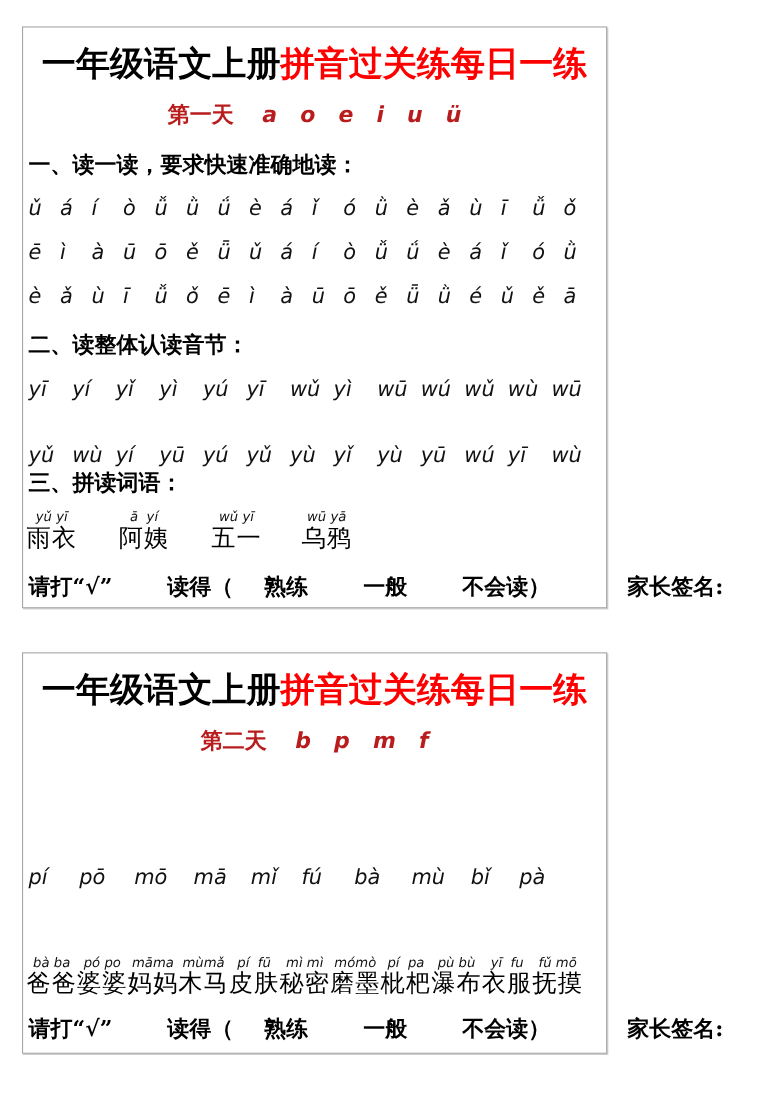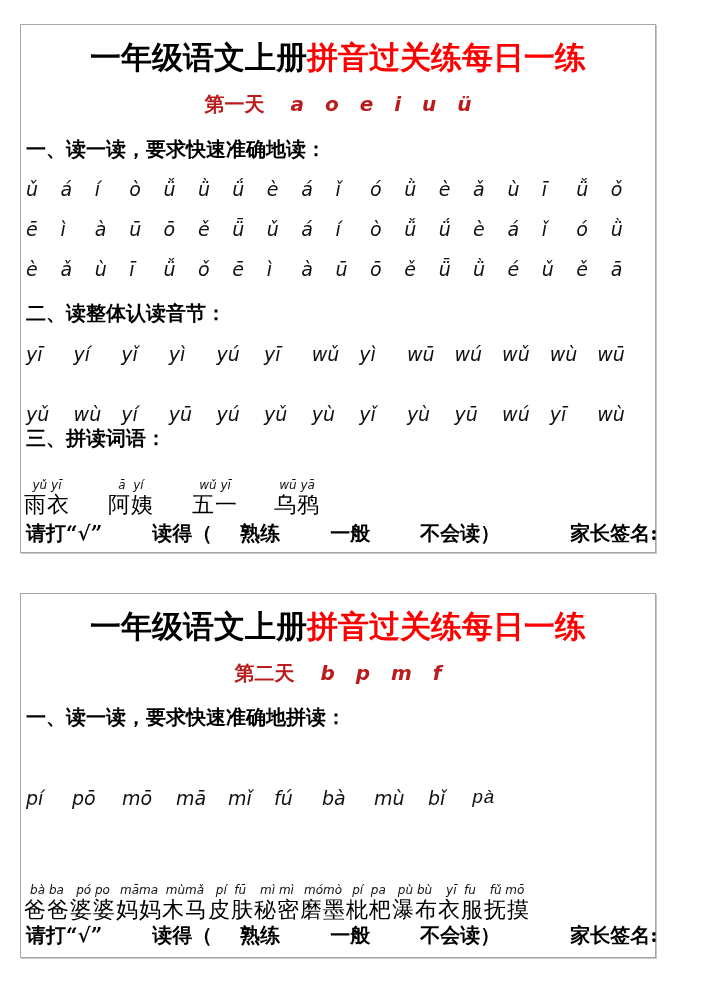"一年级语文上册拼音过关练每日一练" .card { width: 636px -> 532px }
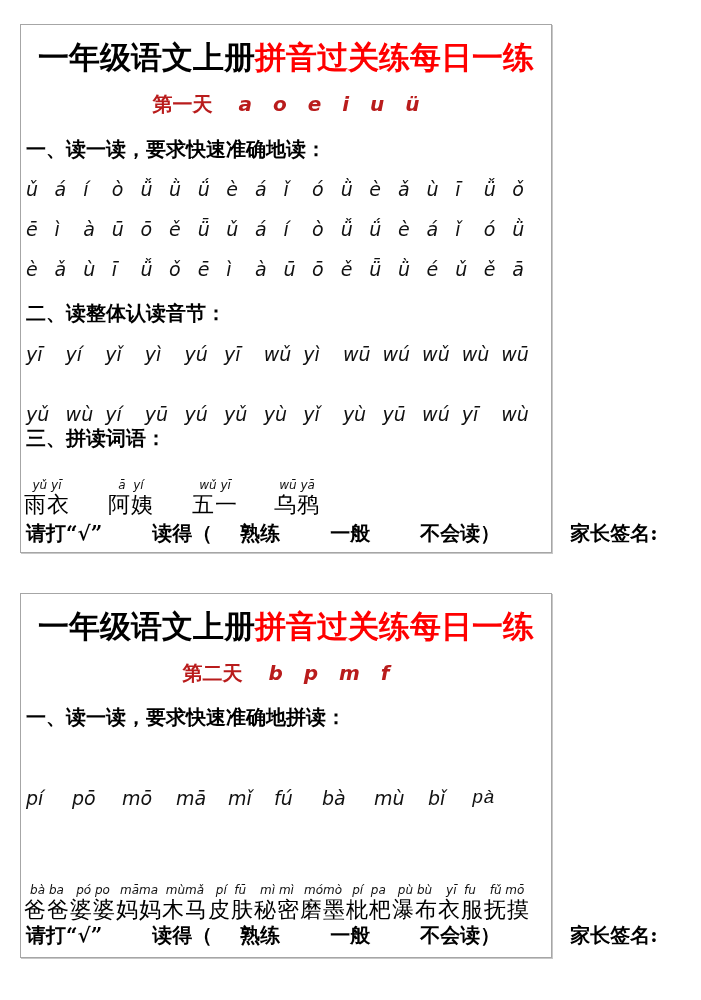"yǔ yī" .word { top: 15px -> 0 }
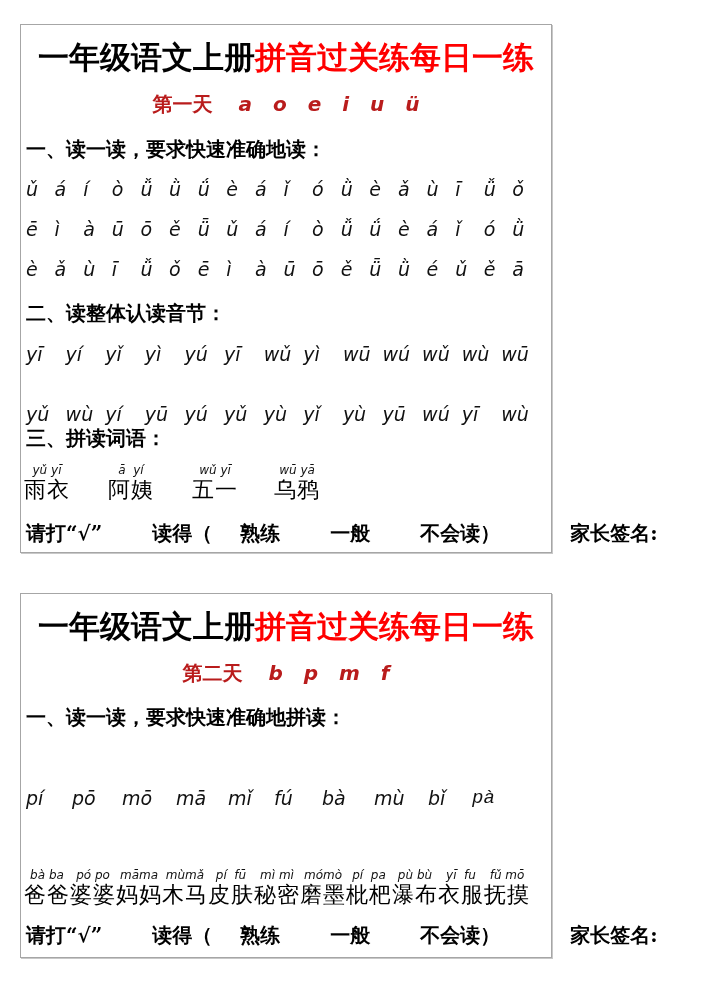"一、读一读，要求快速准确地拼读：" div.section { html: <div>一、读一读，要求快速准确地拼读：</div> -> none }
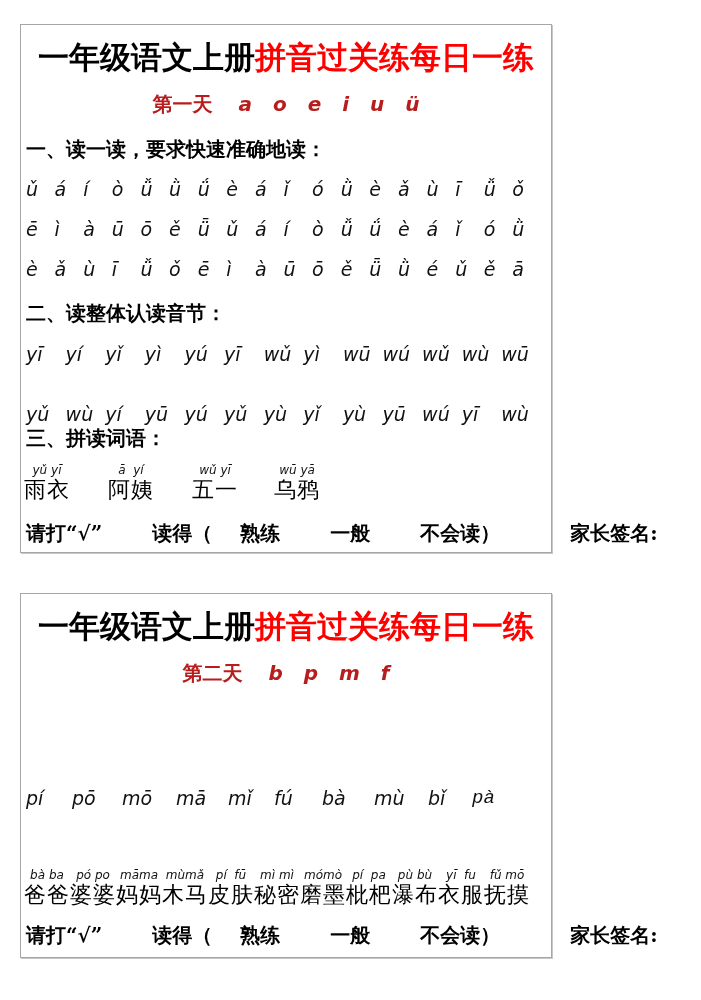"pà" span { font-family: Liberation Mono, monospace -> none }
